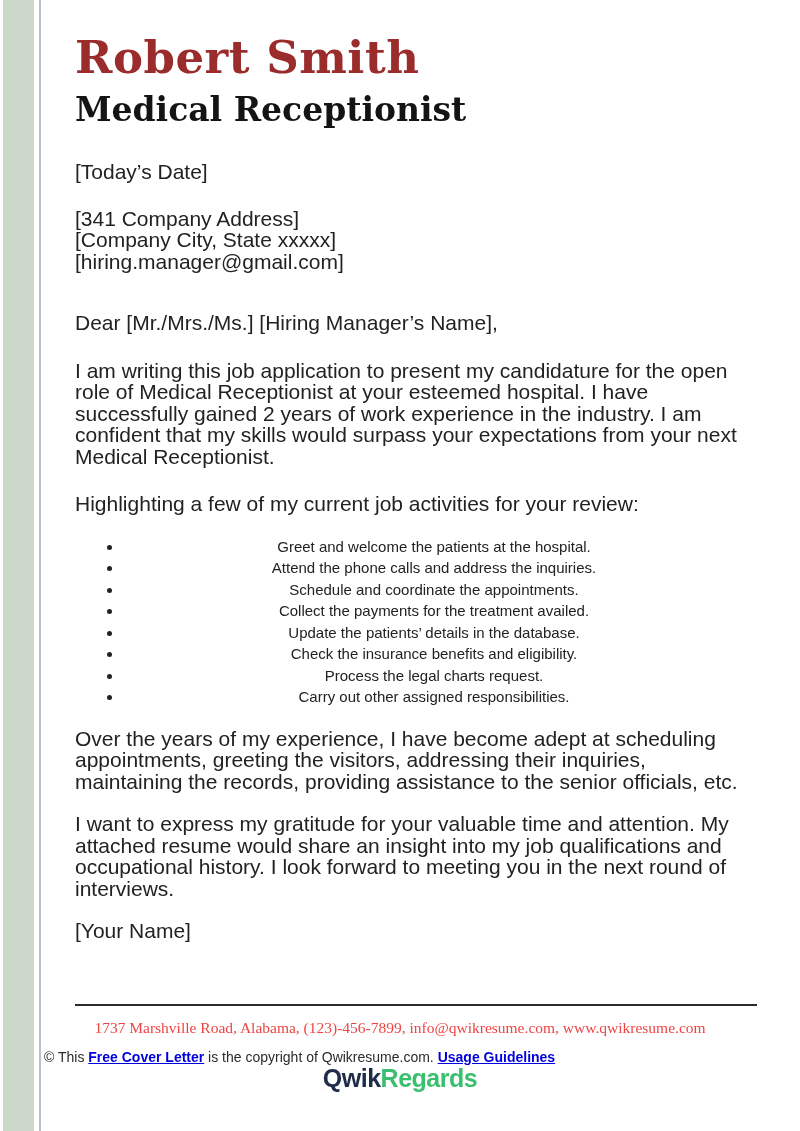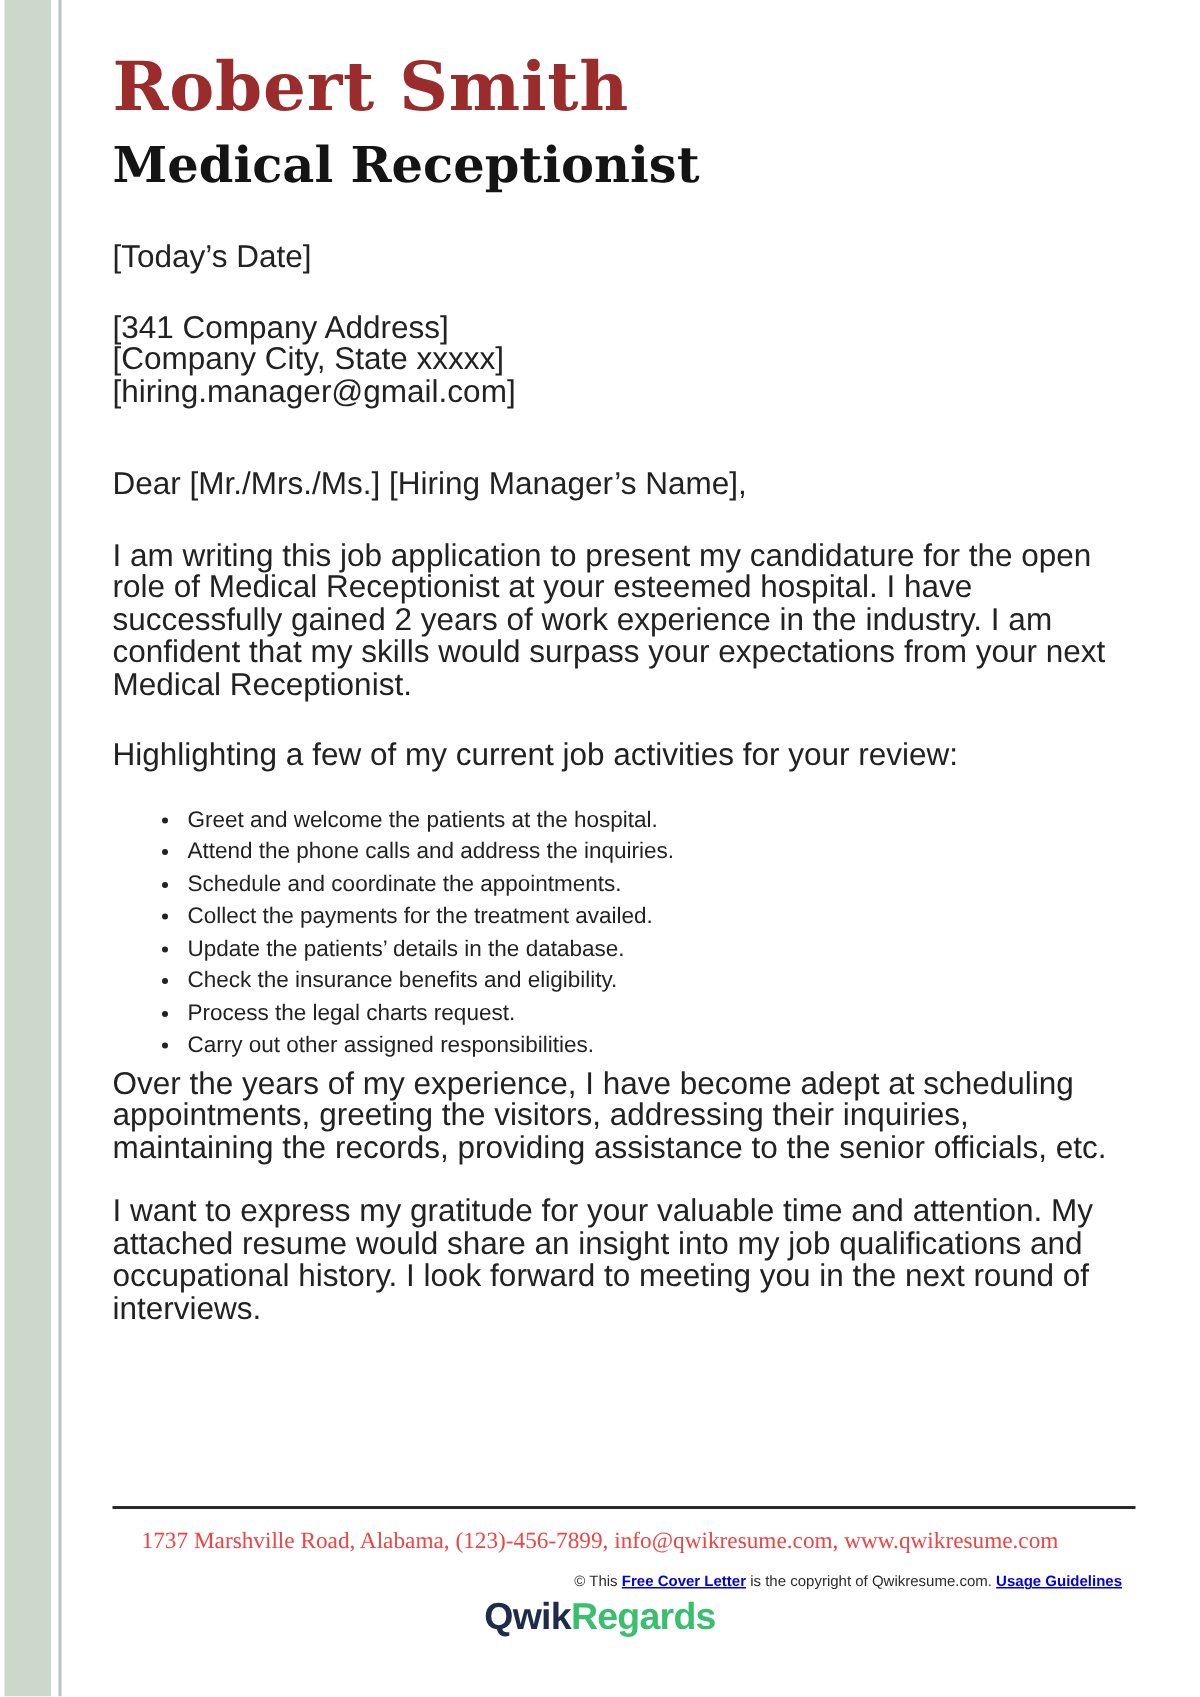"Greet and welcome the patients" ul.duties li { text-align: none -> center }
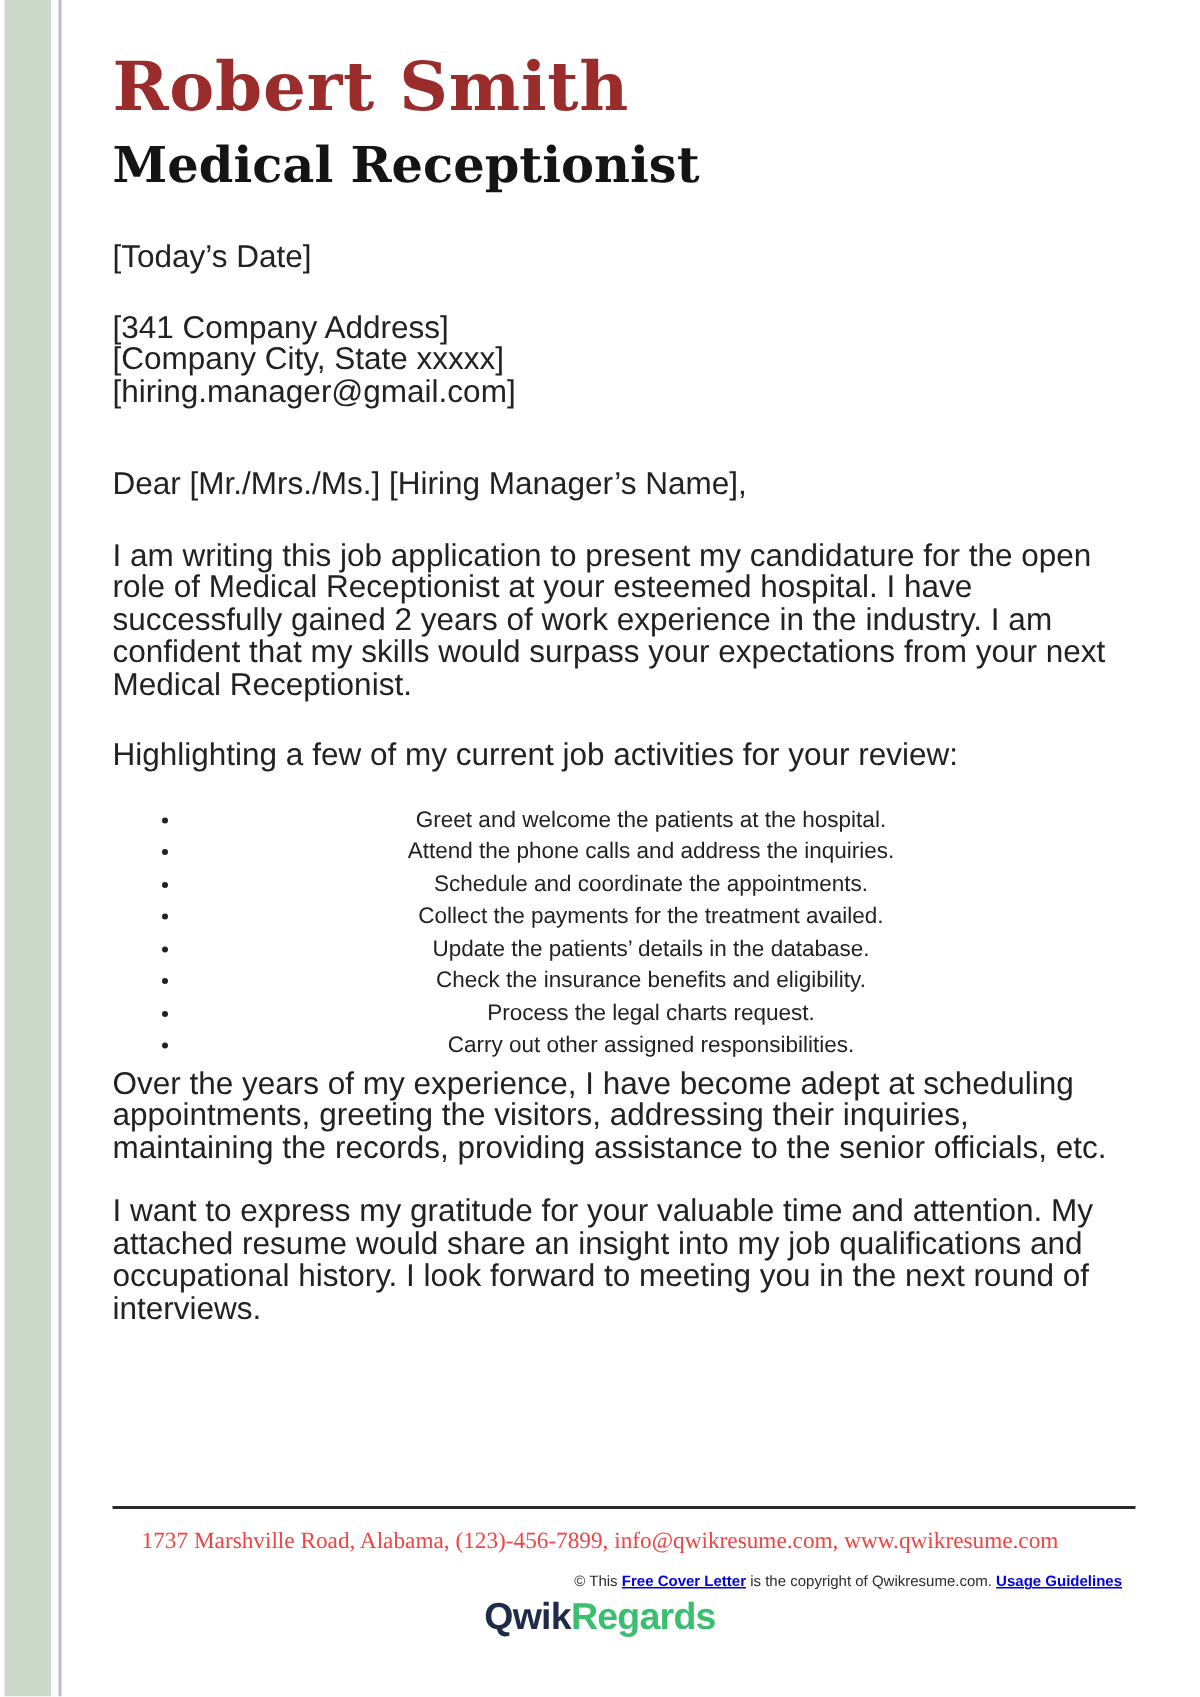"Over the years of my" .para-spaced { margin-top: 4px -> 20px }
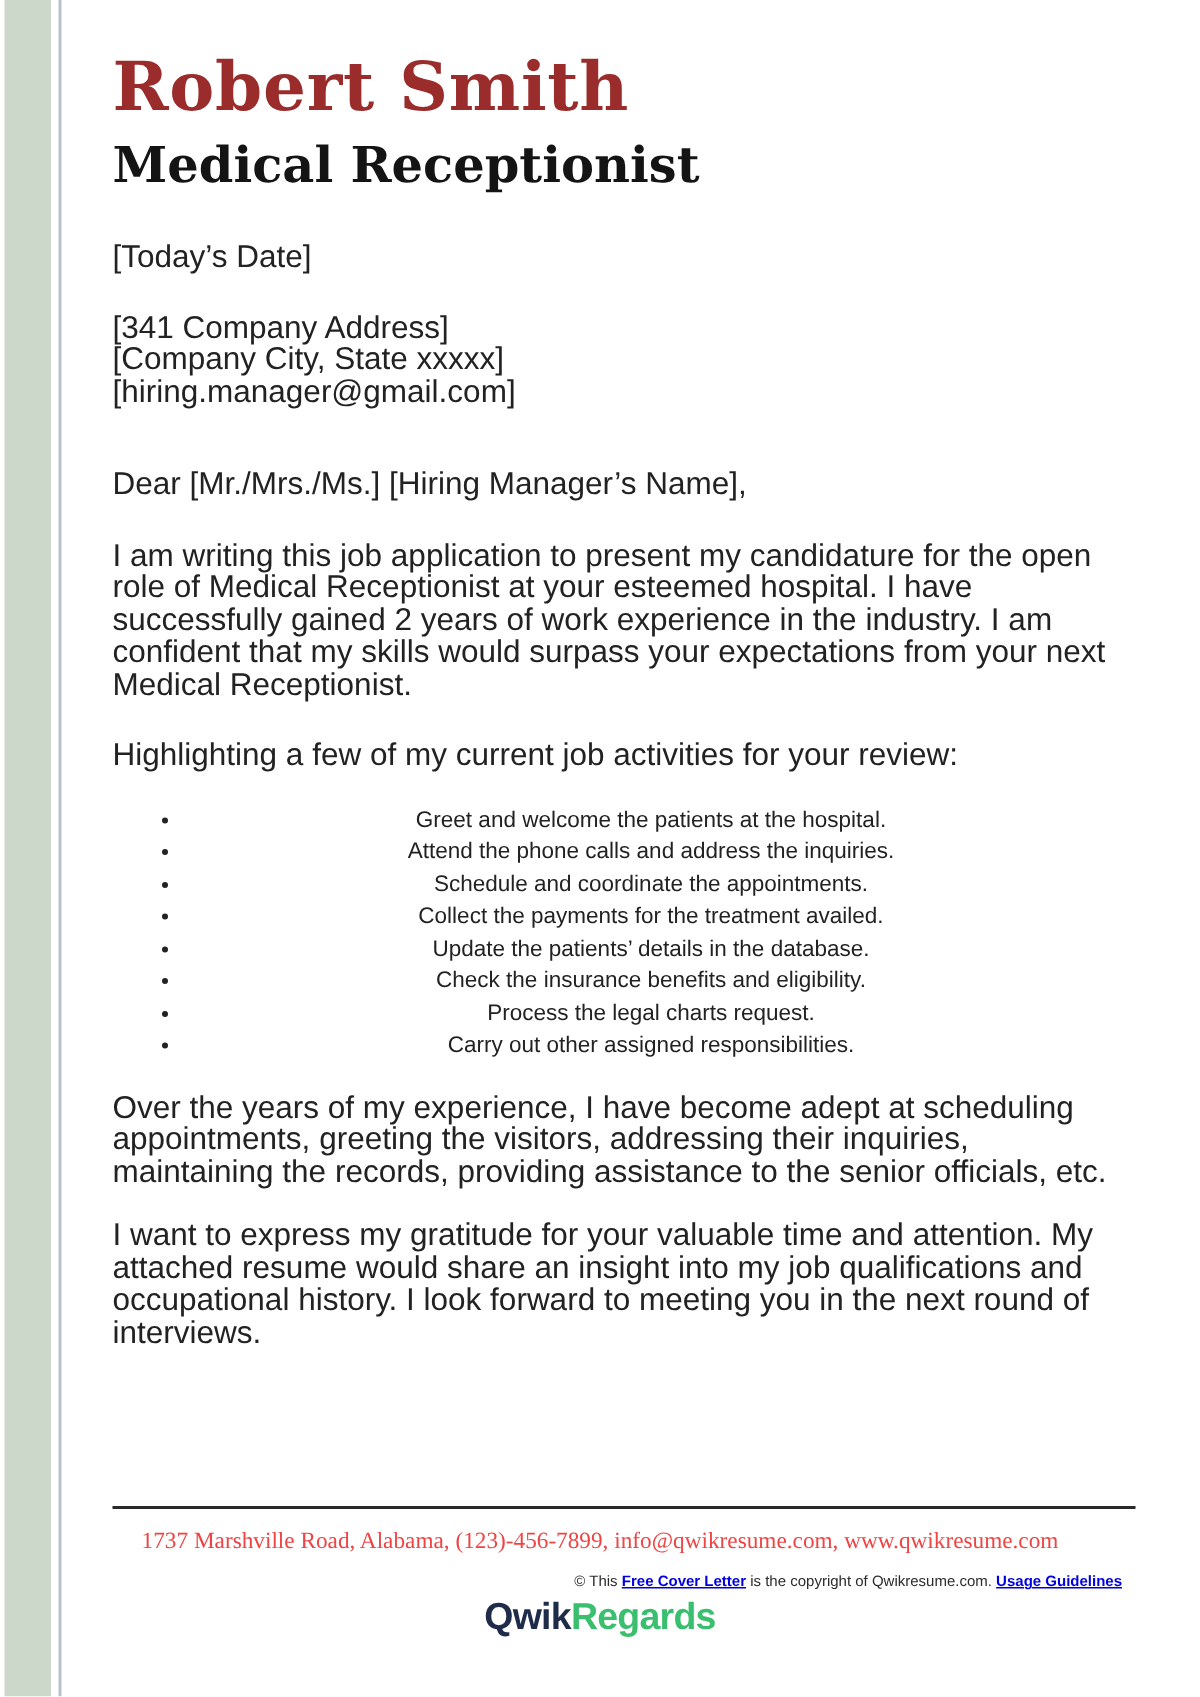"[Your Name]" div { html: none -> <div>[Your Name]</div> }
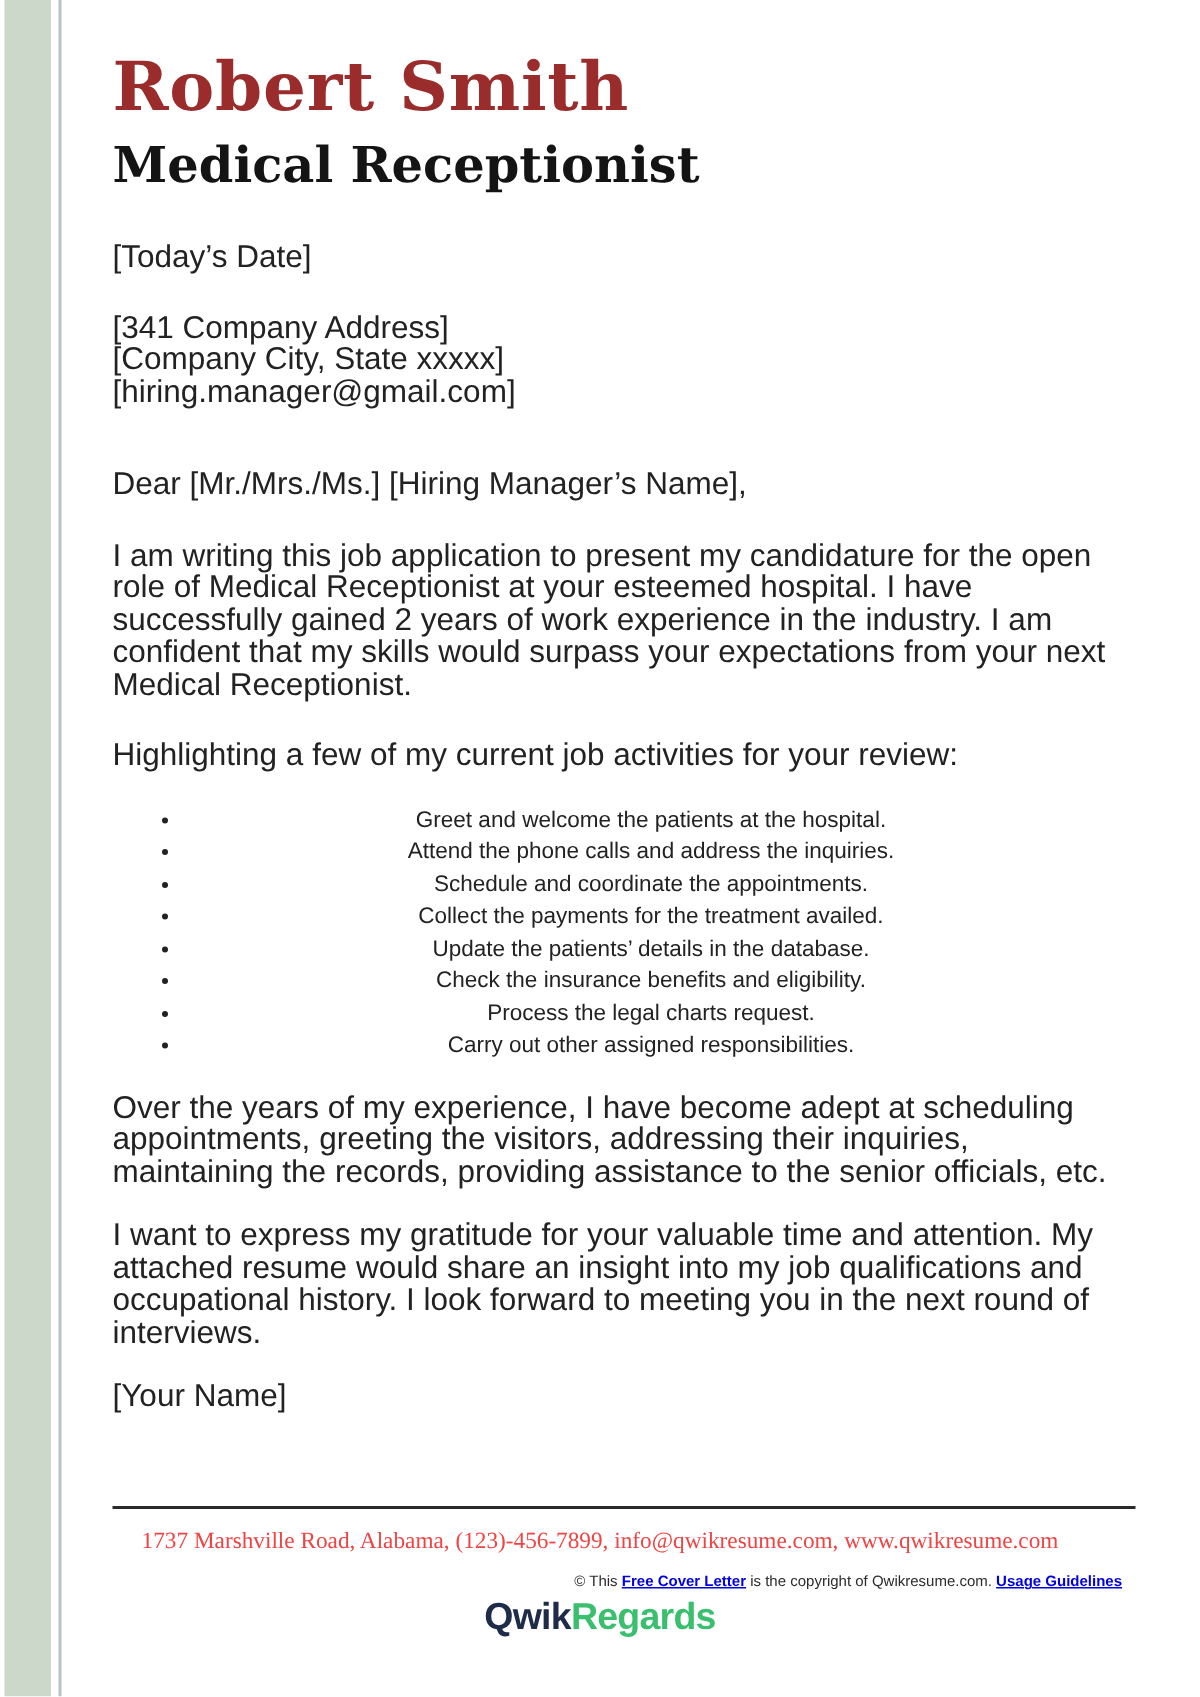"© This Free Cover Letter" .footer-copyright { font-size: 10px -> 14px; left: 28px -> 44px; text-align: right -> left }
